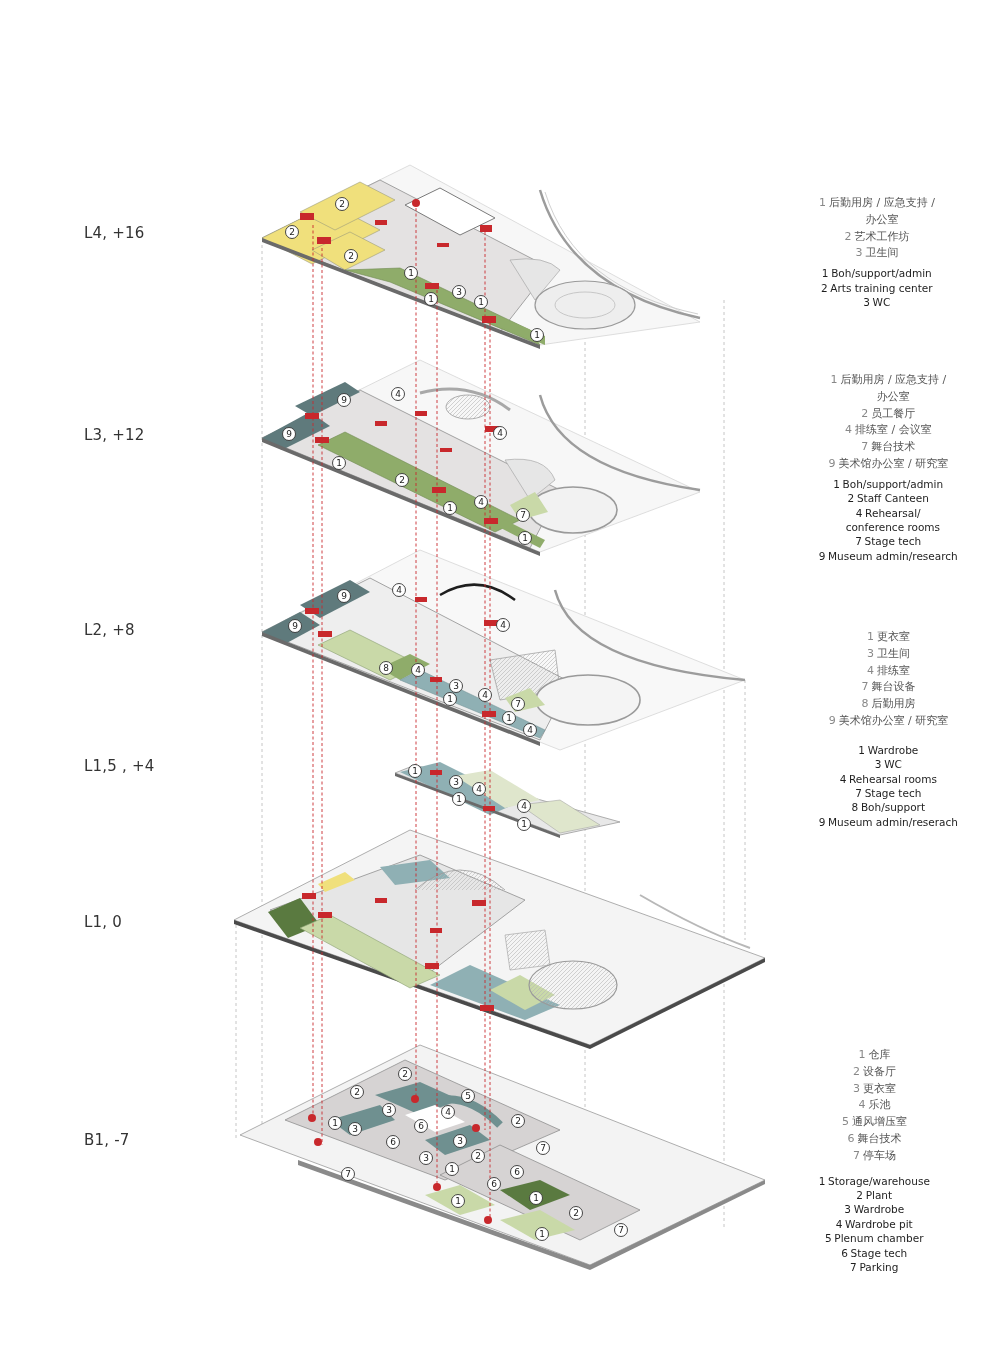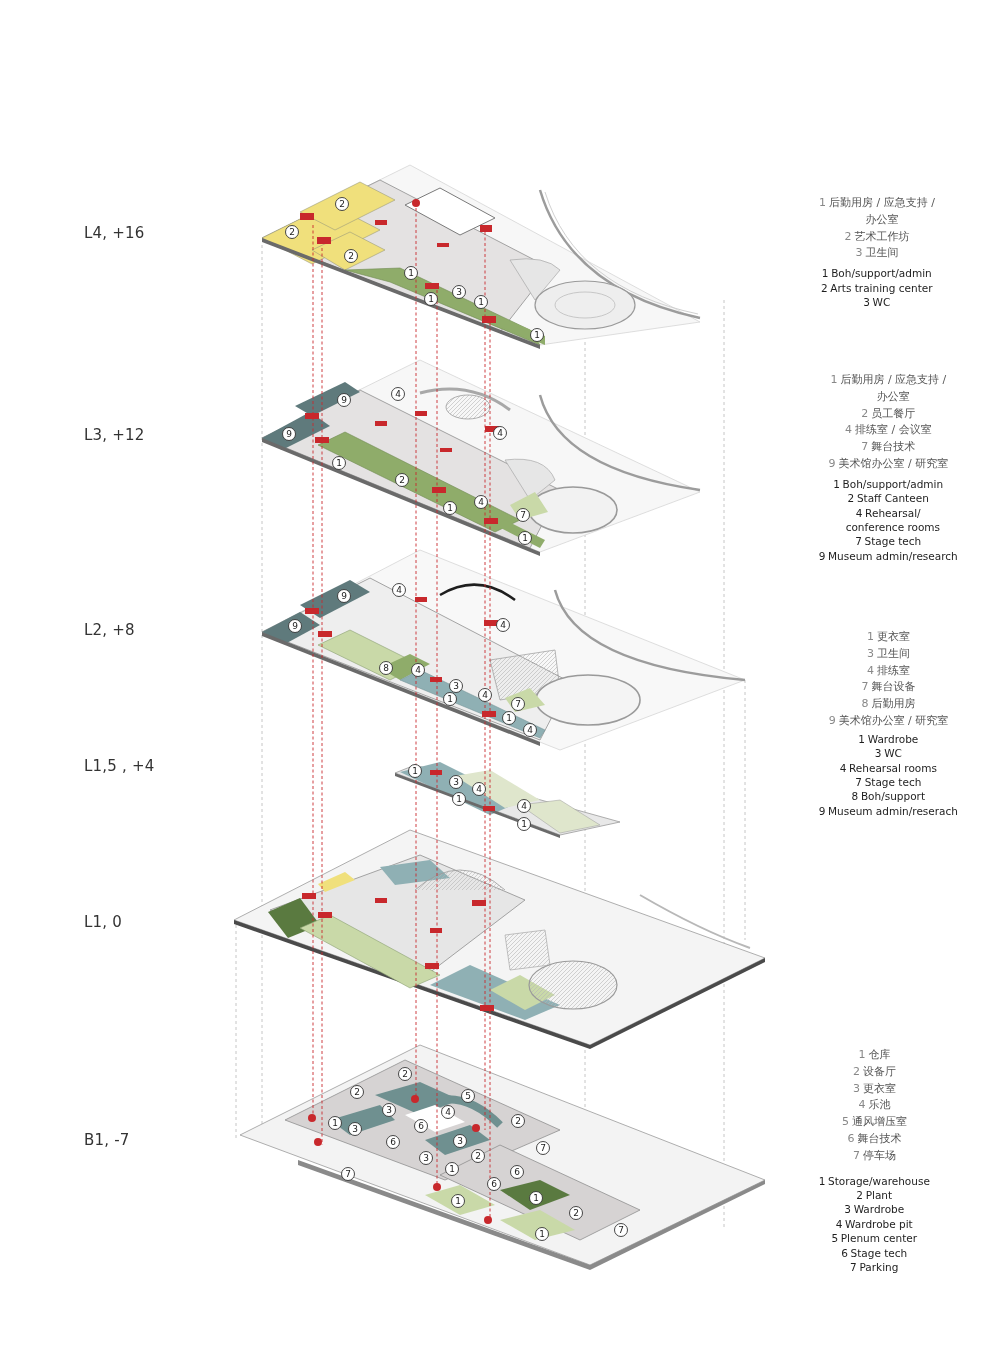"1 Wardrobe" div.en { margin-top: 2px -> 13px }
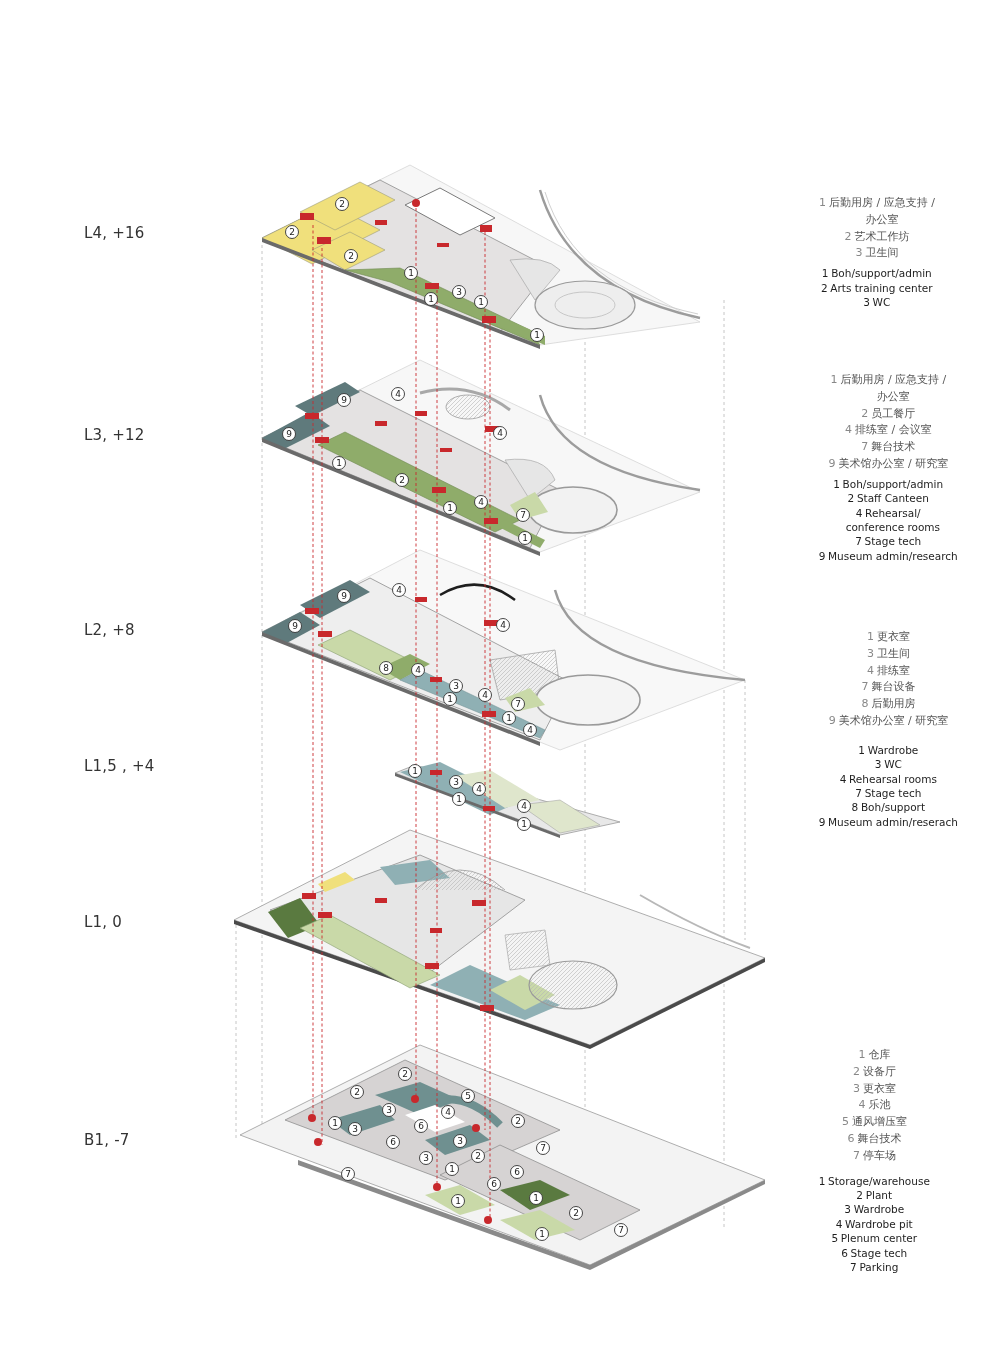"Plenum center" span { text: center -> chamber }
